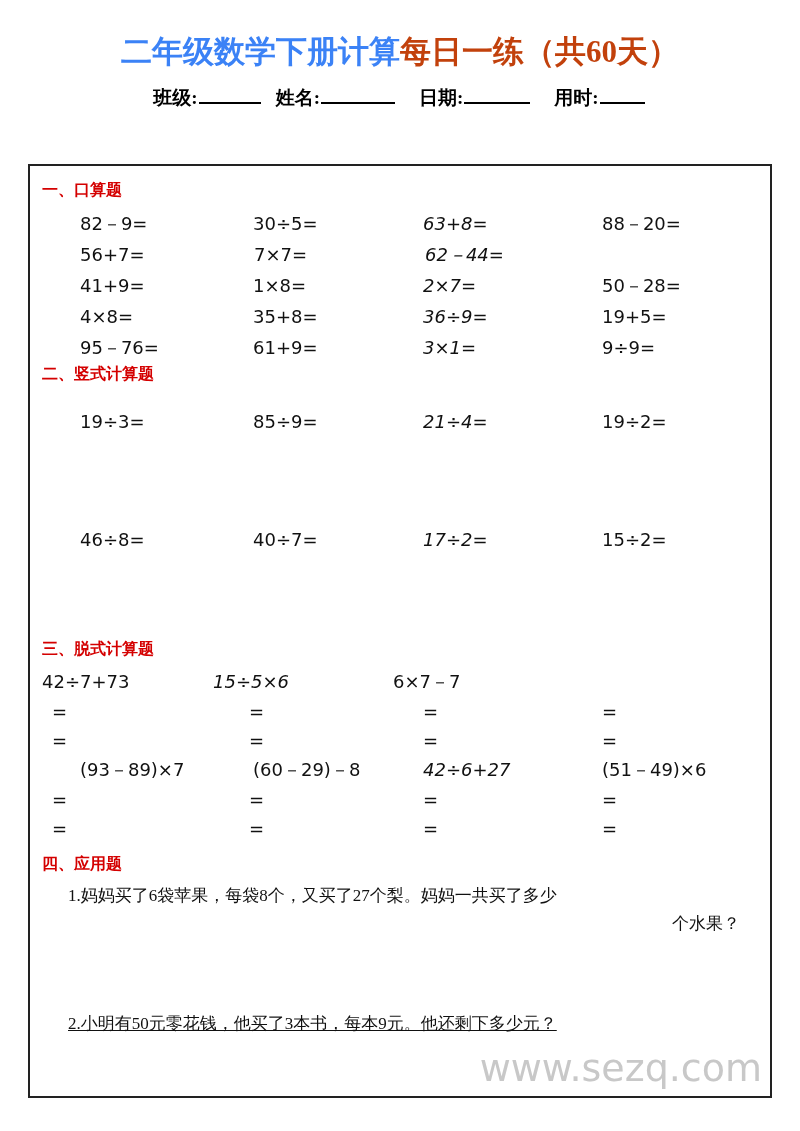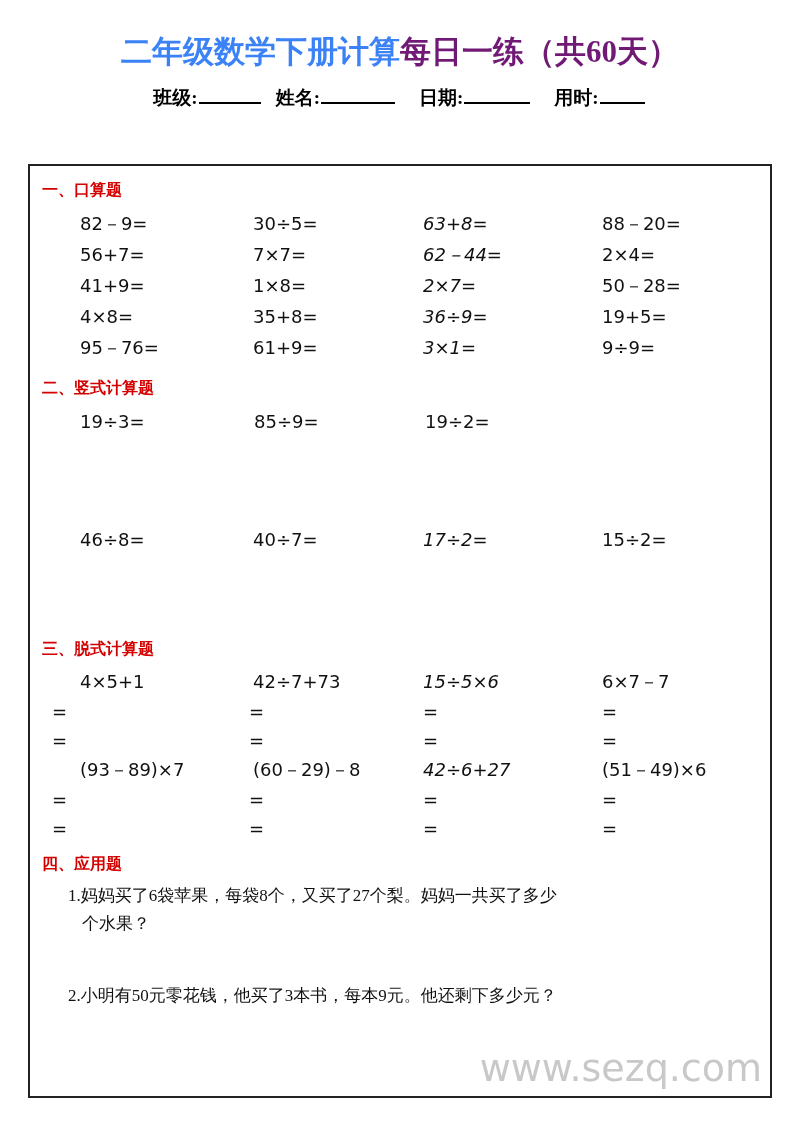"每日一练（共60天）" .title .red { color: #701a75 -> #c2410c }
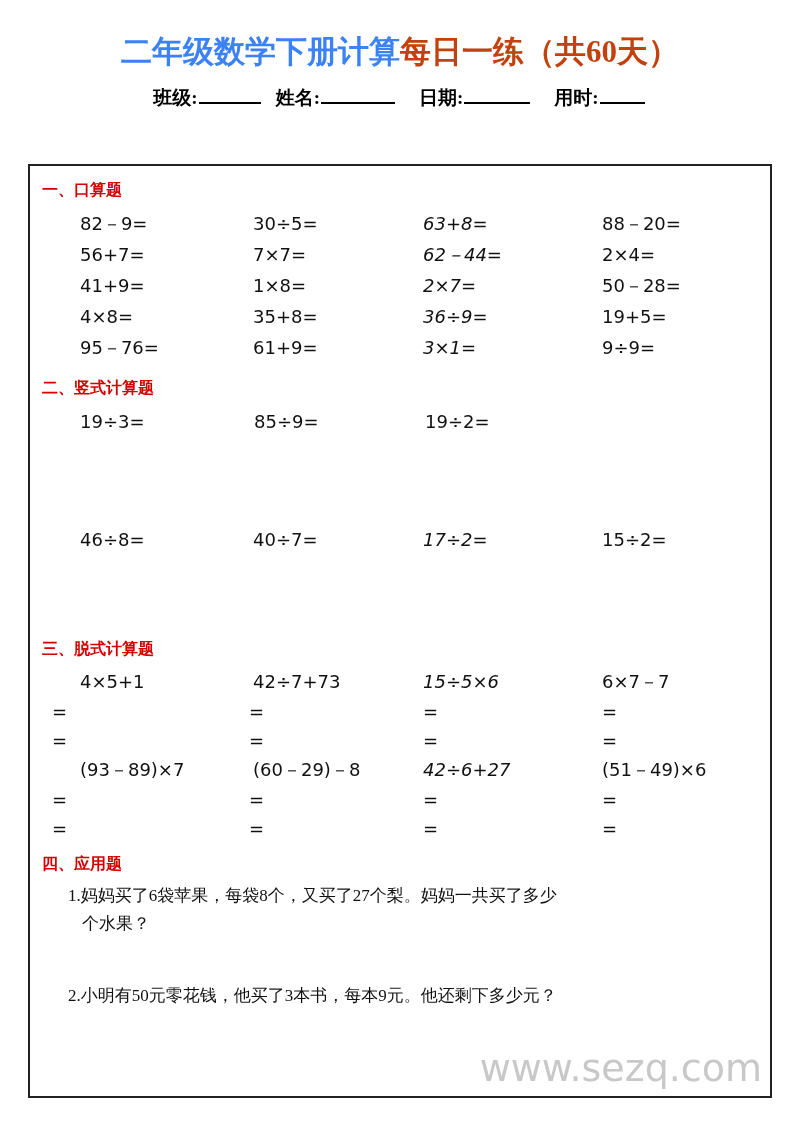"2×4=" div.prob-cell { html: <div>2×4=</div> -> none }
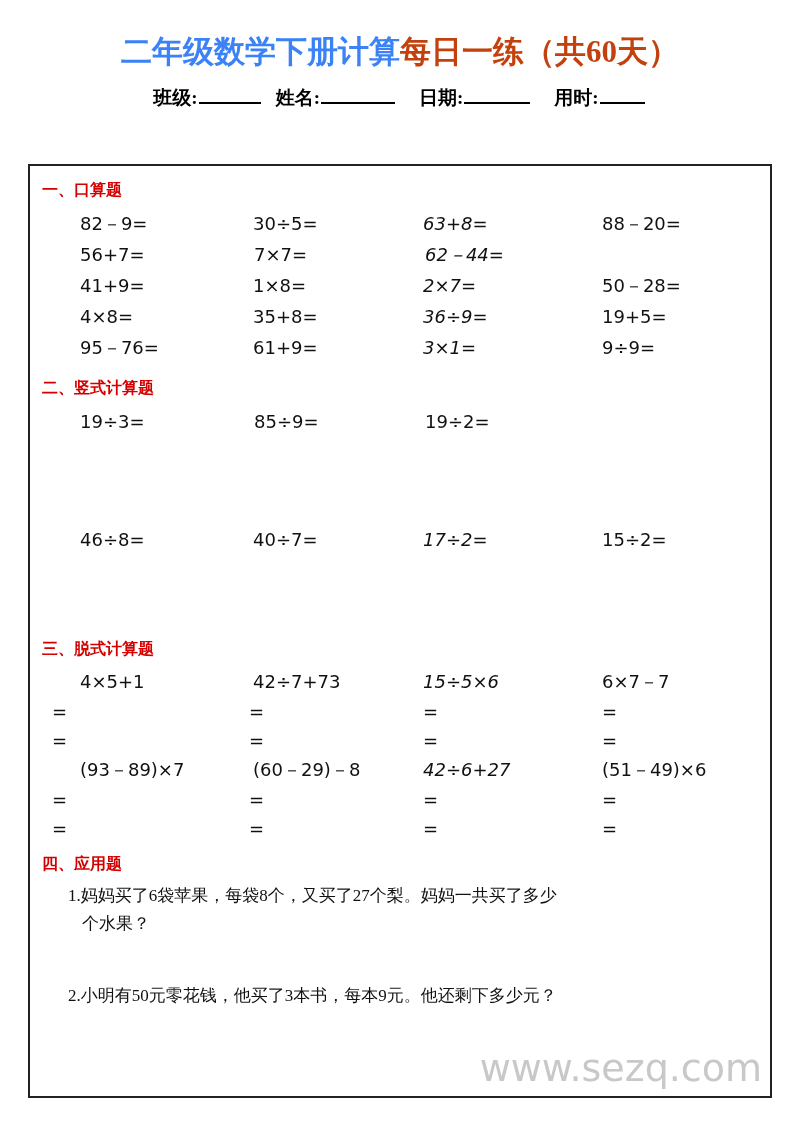"二、竖式计算题" div.sec-title { top: 212px -> 198px }
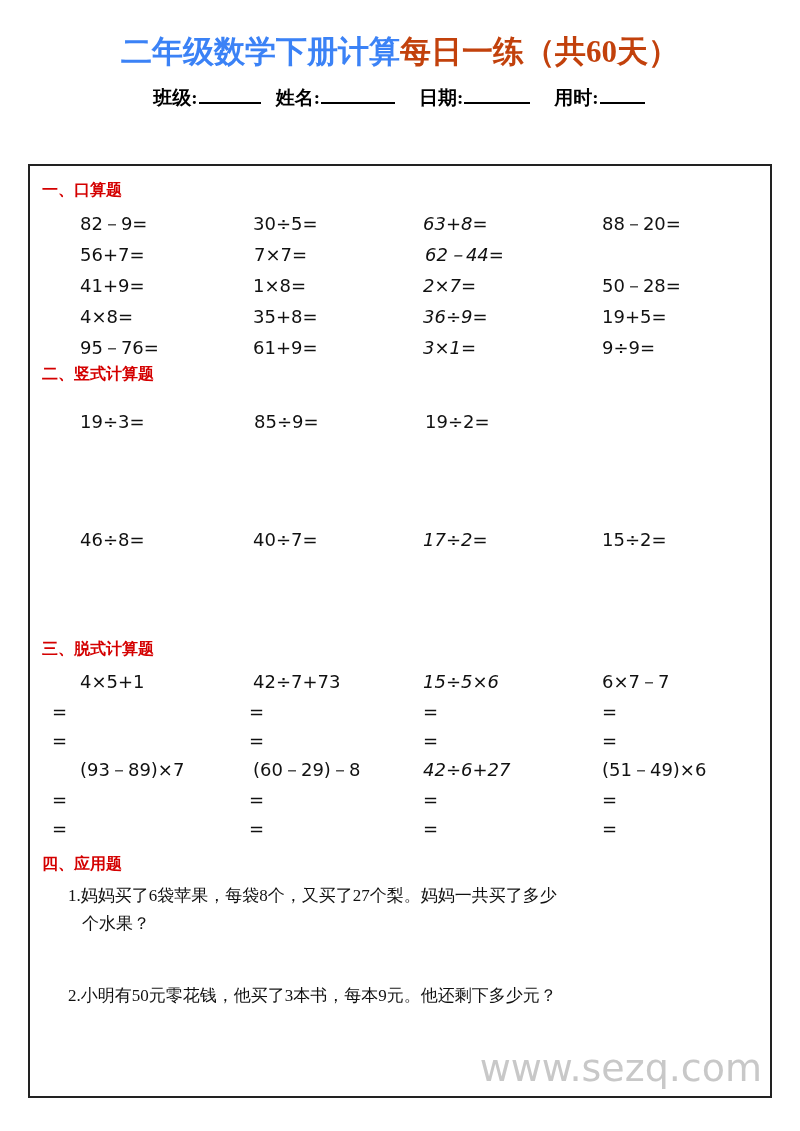"21÷4=" div.prob-cell { html: none -> <div>21÷4=</div> }
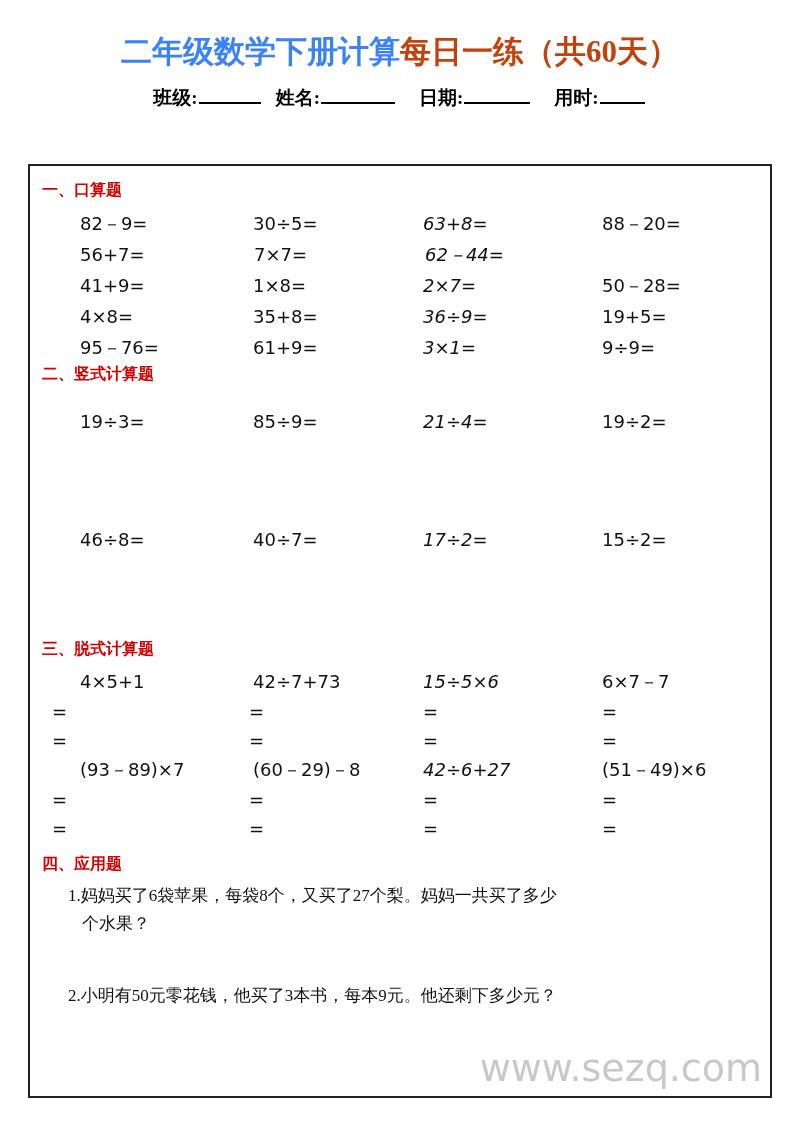"4×5+1" div.prob-cell { html: <div>4×5+1</div> -> none }
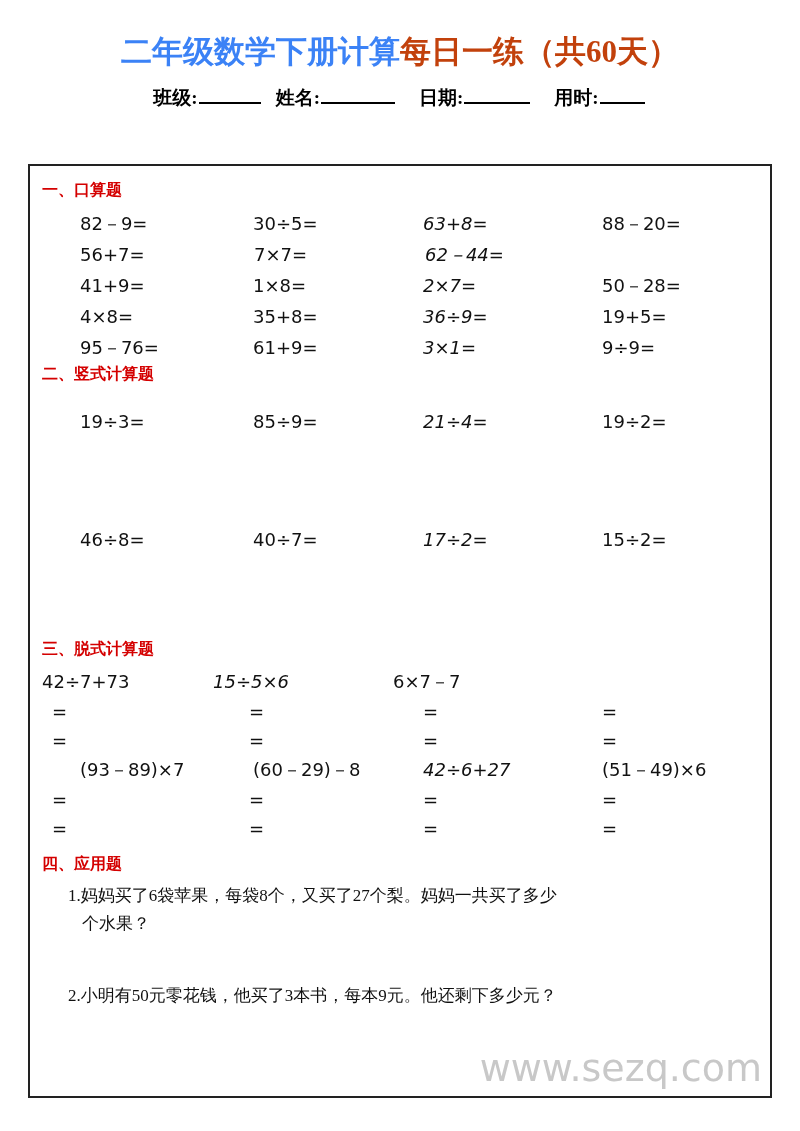"个水果？" .word-item .wrap2 { text-align: none -> right }
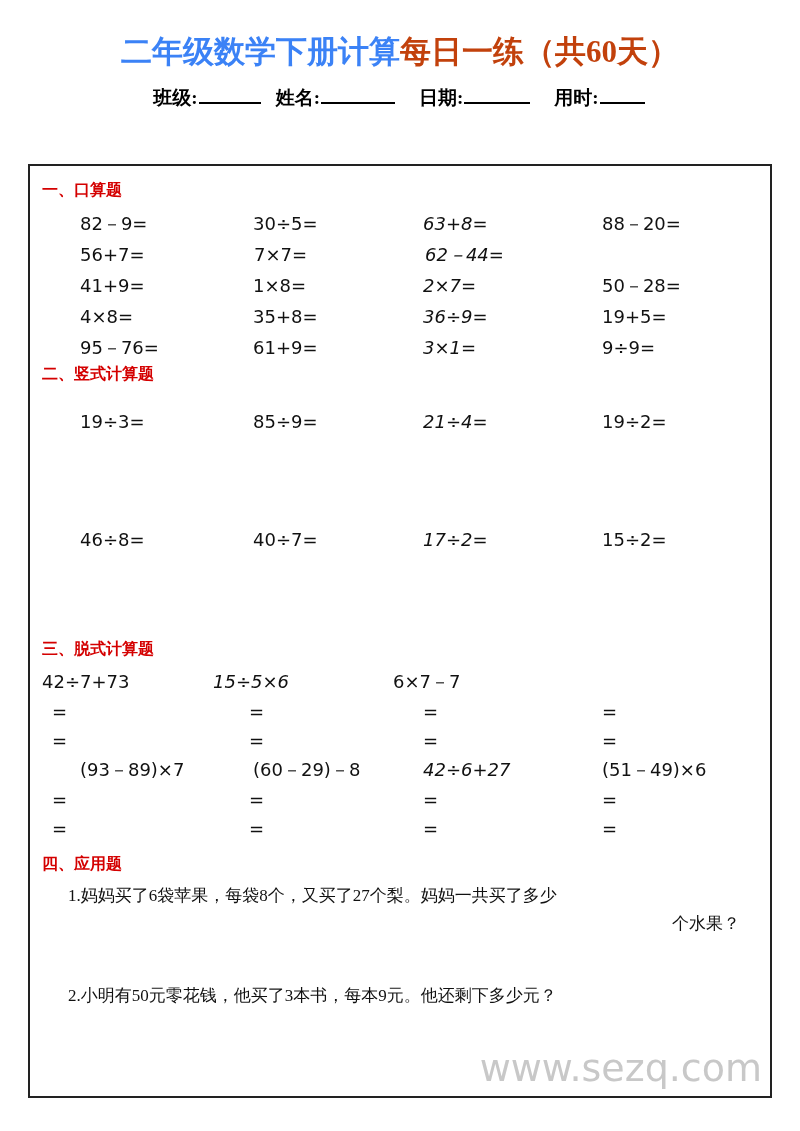"2.小明有50元零花钱，他买了3本书，每本9元。他还剩下多少元？" div.word-item { margin-top: 44px -> 72px; text-decoration: none -> underline }
